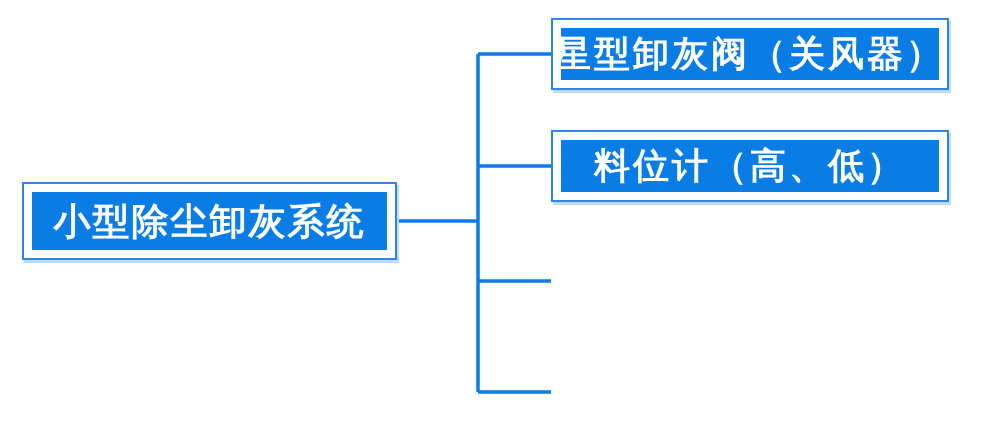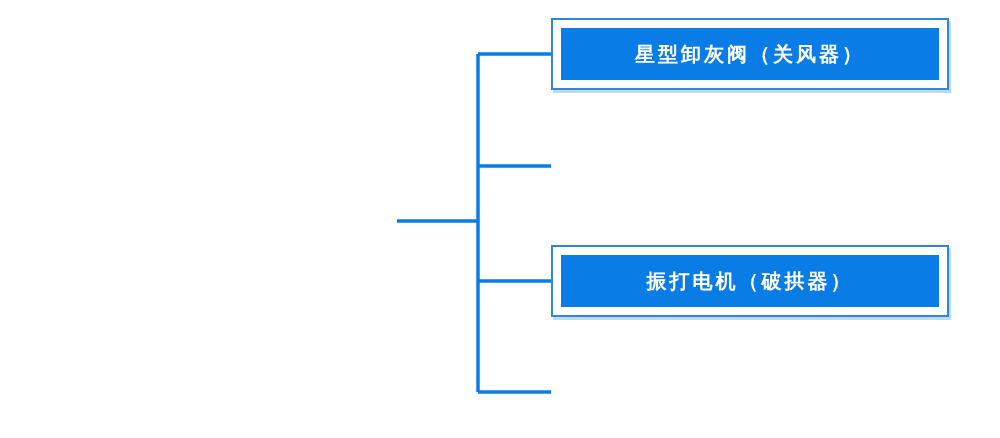"星型卸灰阀（关风器）" .child-node .label { font-size: 20px -> 36px }
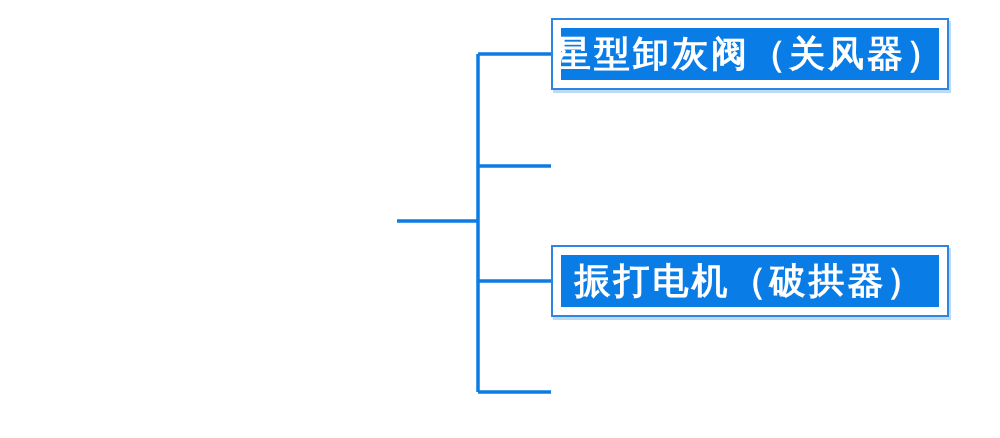"料位计（高、低）" div.node { html: none -> <div> <div> <span>料位计（高、低）</span> </div> </div> }
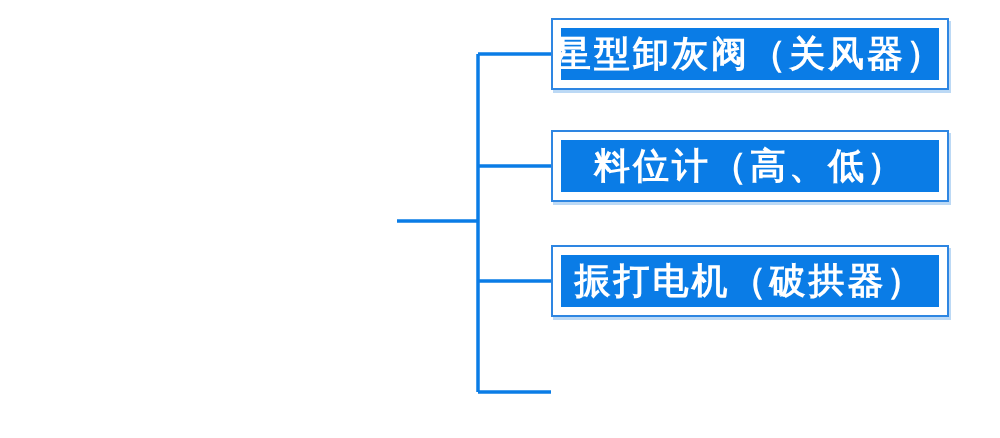"小型除尘卸灰系统" div.node { html: none -> <div> <div> <span>小型除尘卸灰系统</span> </div> </div> }
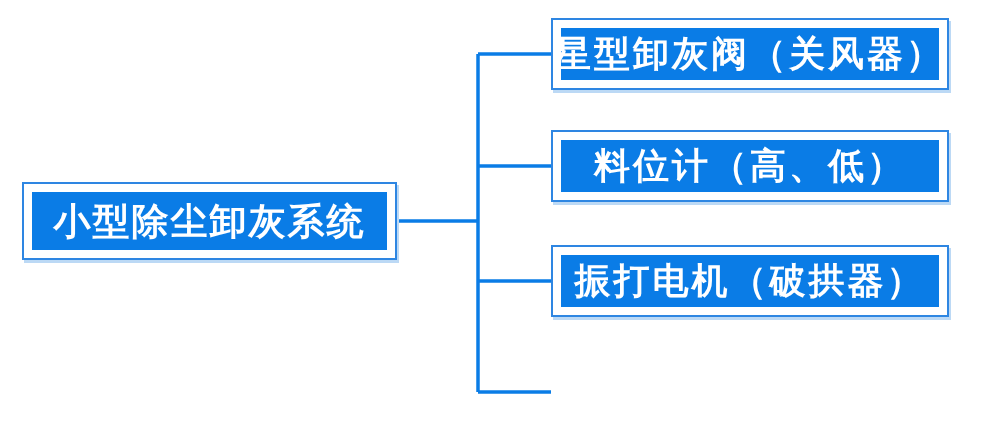"振打电机（破拱器）" div.node { html: <div> <div> <span>振打电机（破拱器）</span> </div> </div> -> none }
